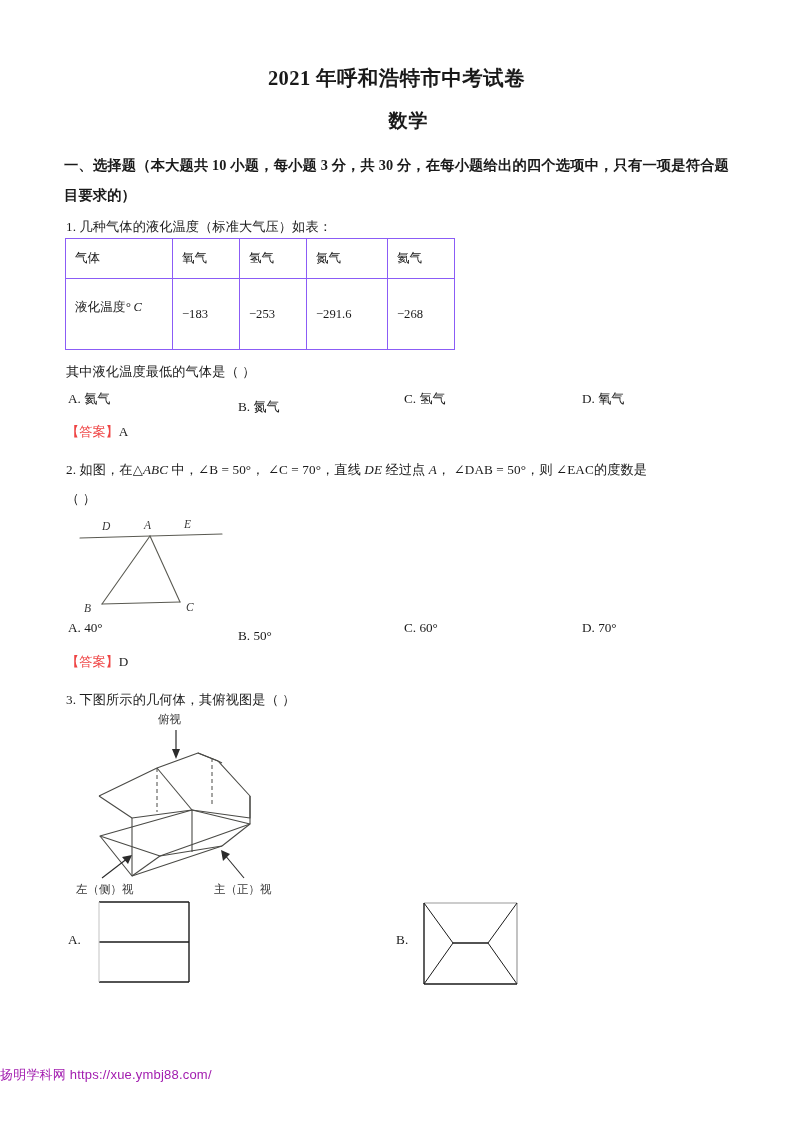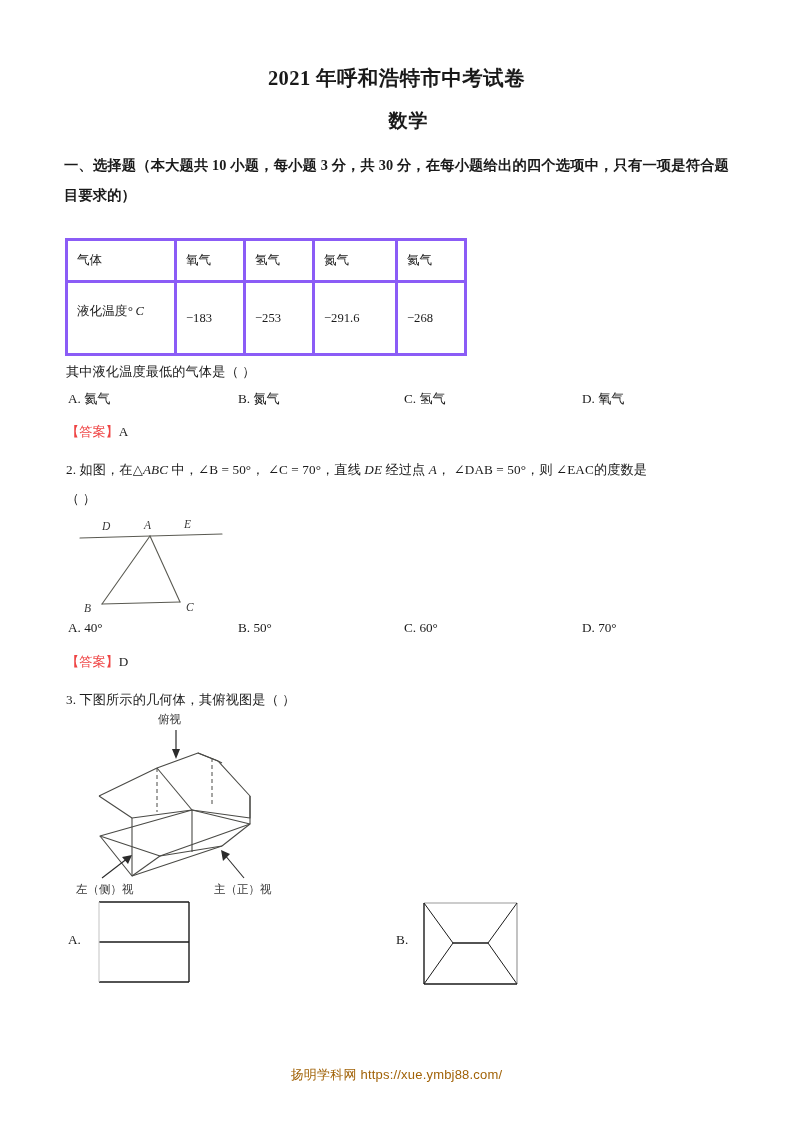"1. 几种气体的液化温度（标准大气压）如表：" div.qtext { html: none -> <div> <span>1.</span> <span>几种气体的液化温度（标准大气压）如表：</span> </div> }
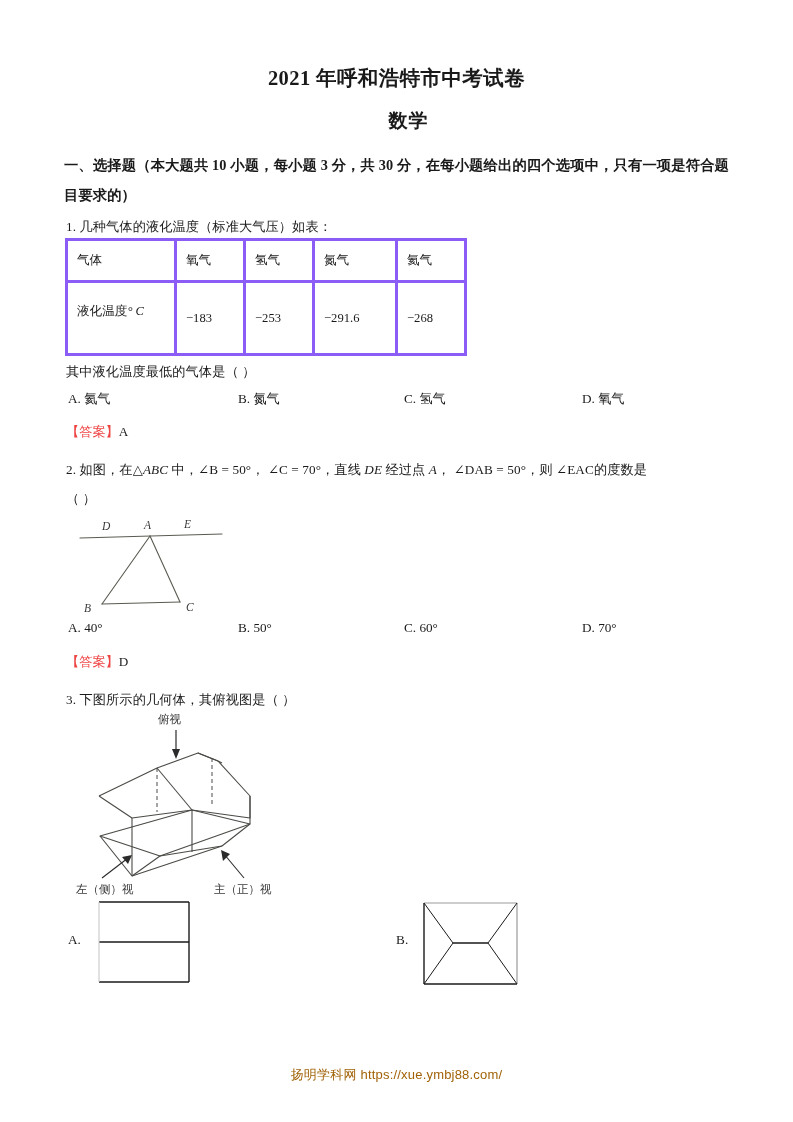"气体" .gas-table td { border: 3px solid #8b5cf6 -> 1px solid #8b5cf6 }
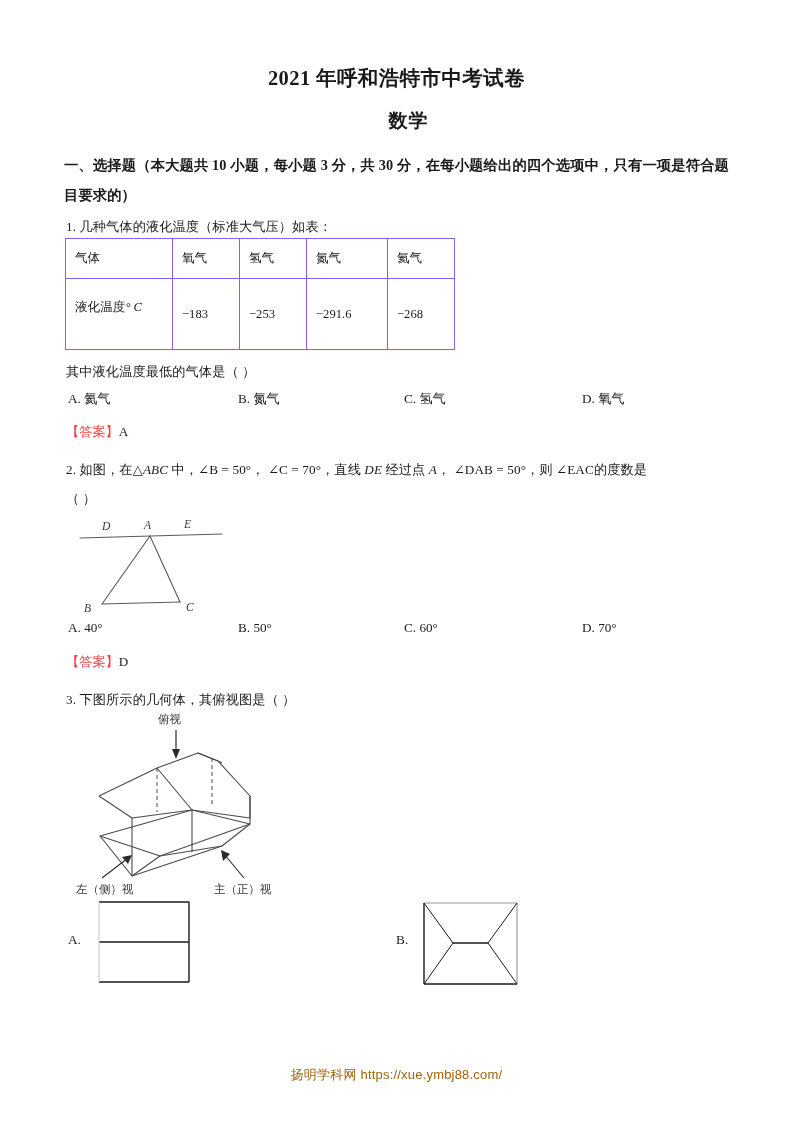"B. 氮气" .opt-b { margin-top: none -> 8px }
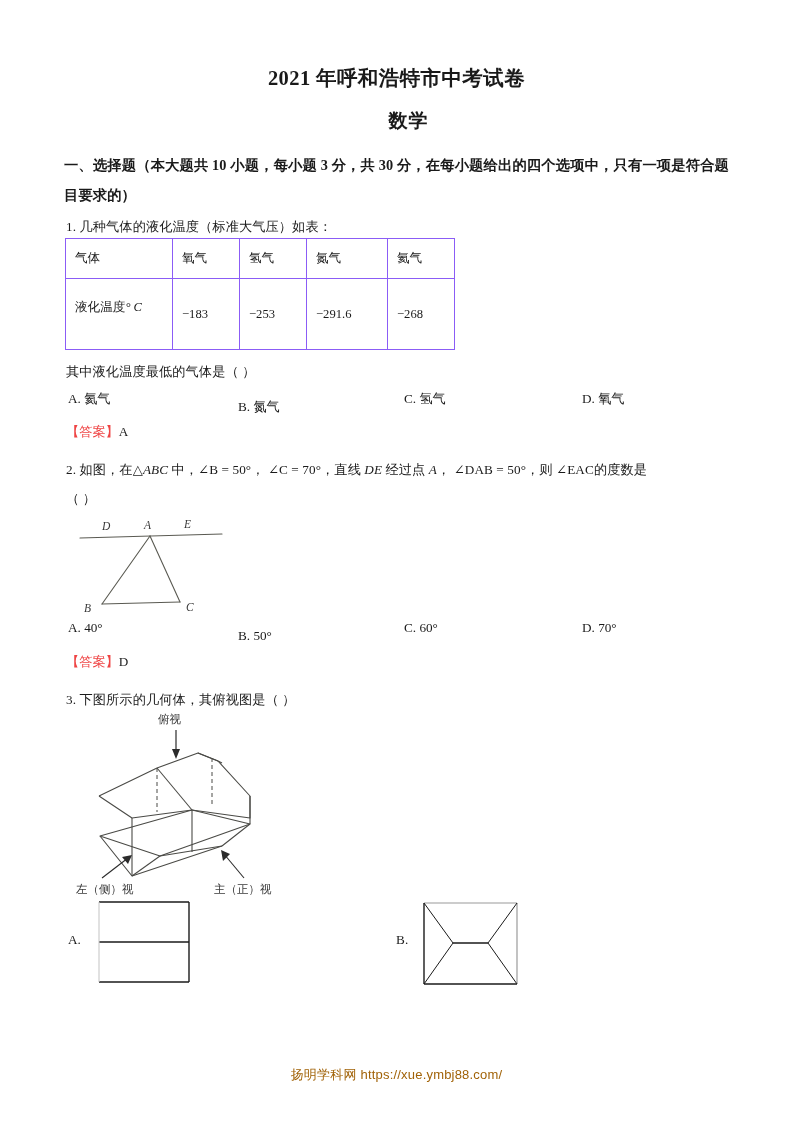"扬明学科网 https://xue.ymbj88.com/" .footer { color: #a16207 -> #a21caf; text-align: center -> left }
